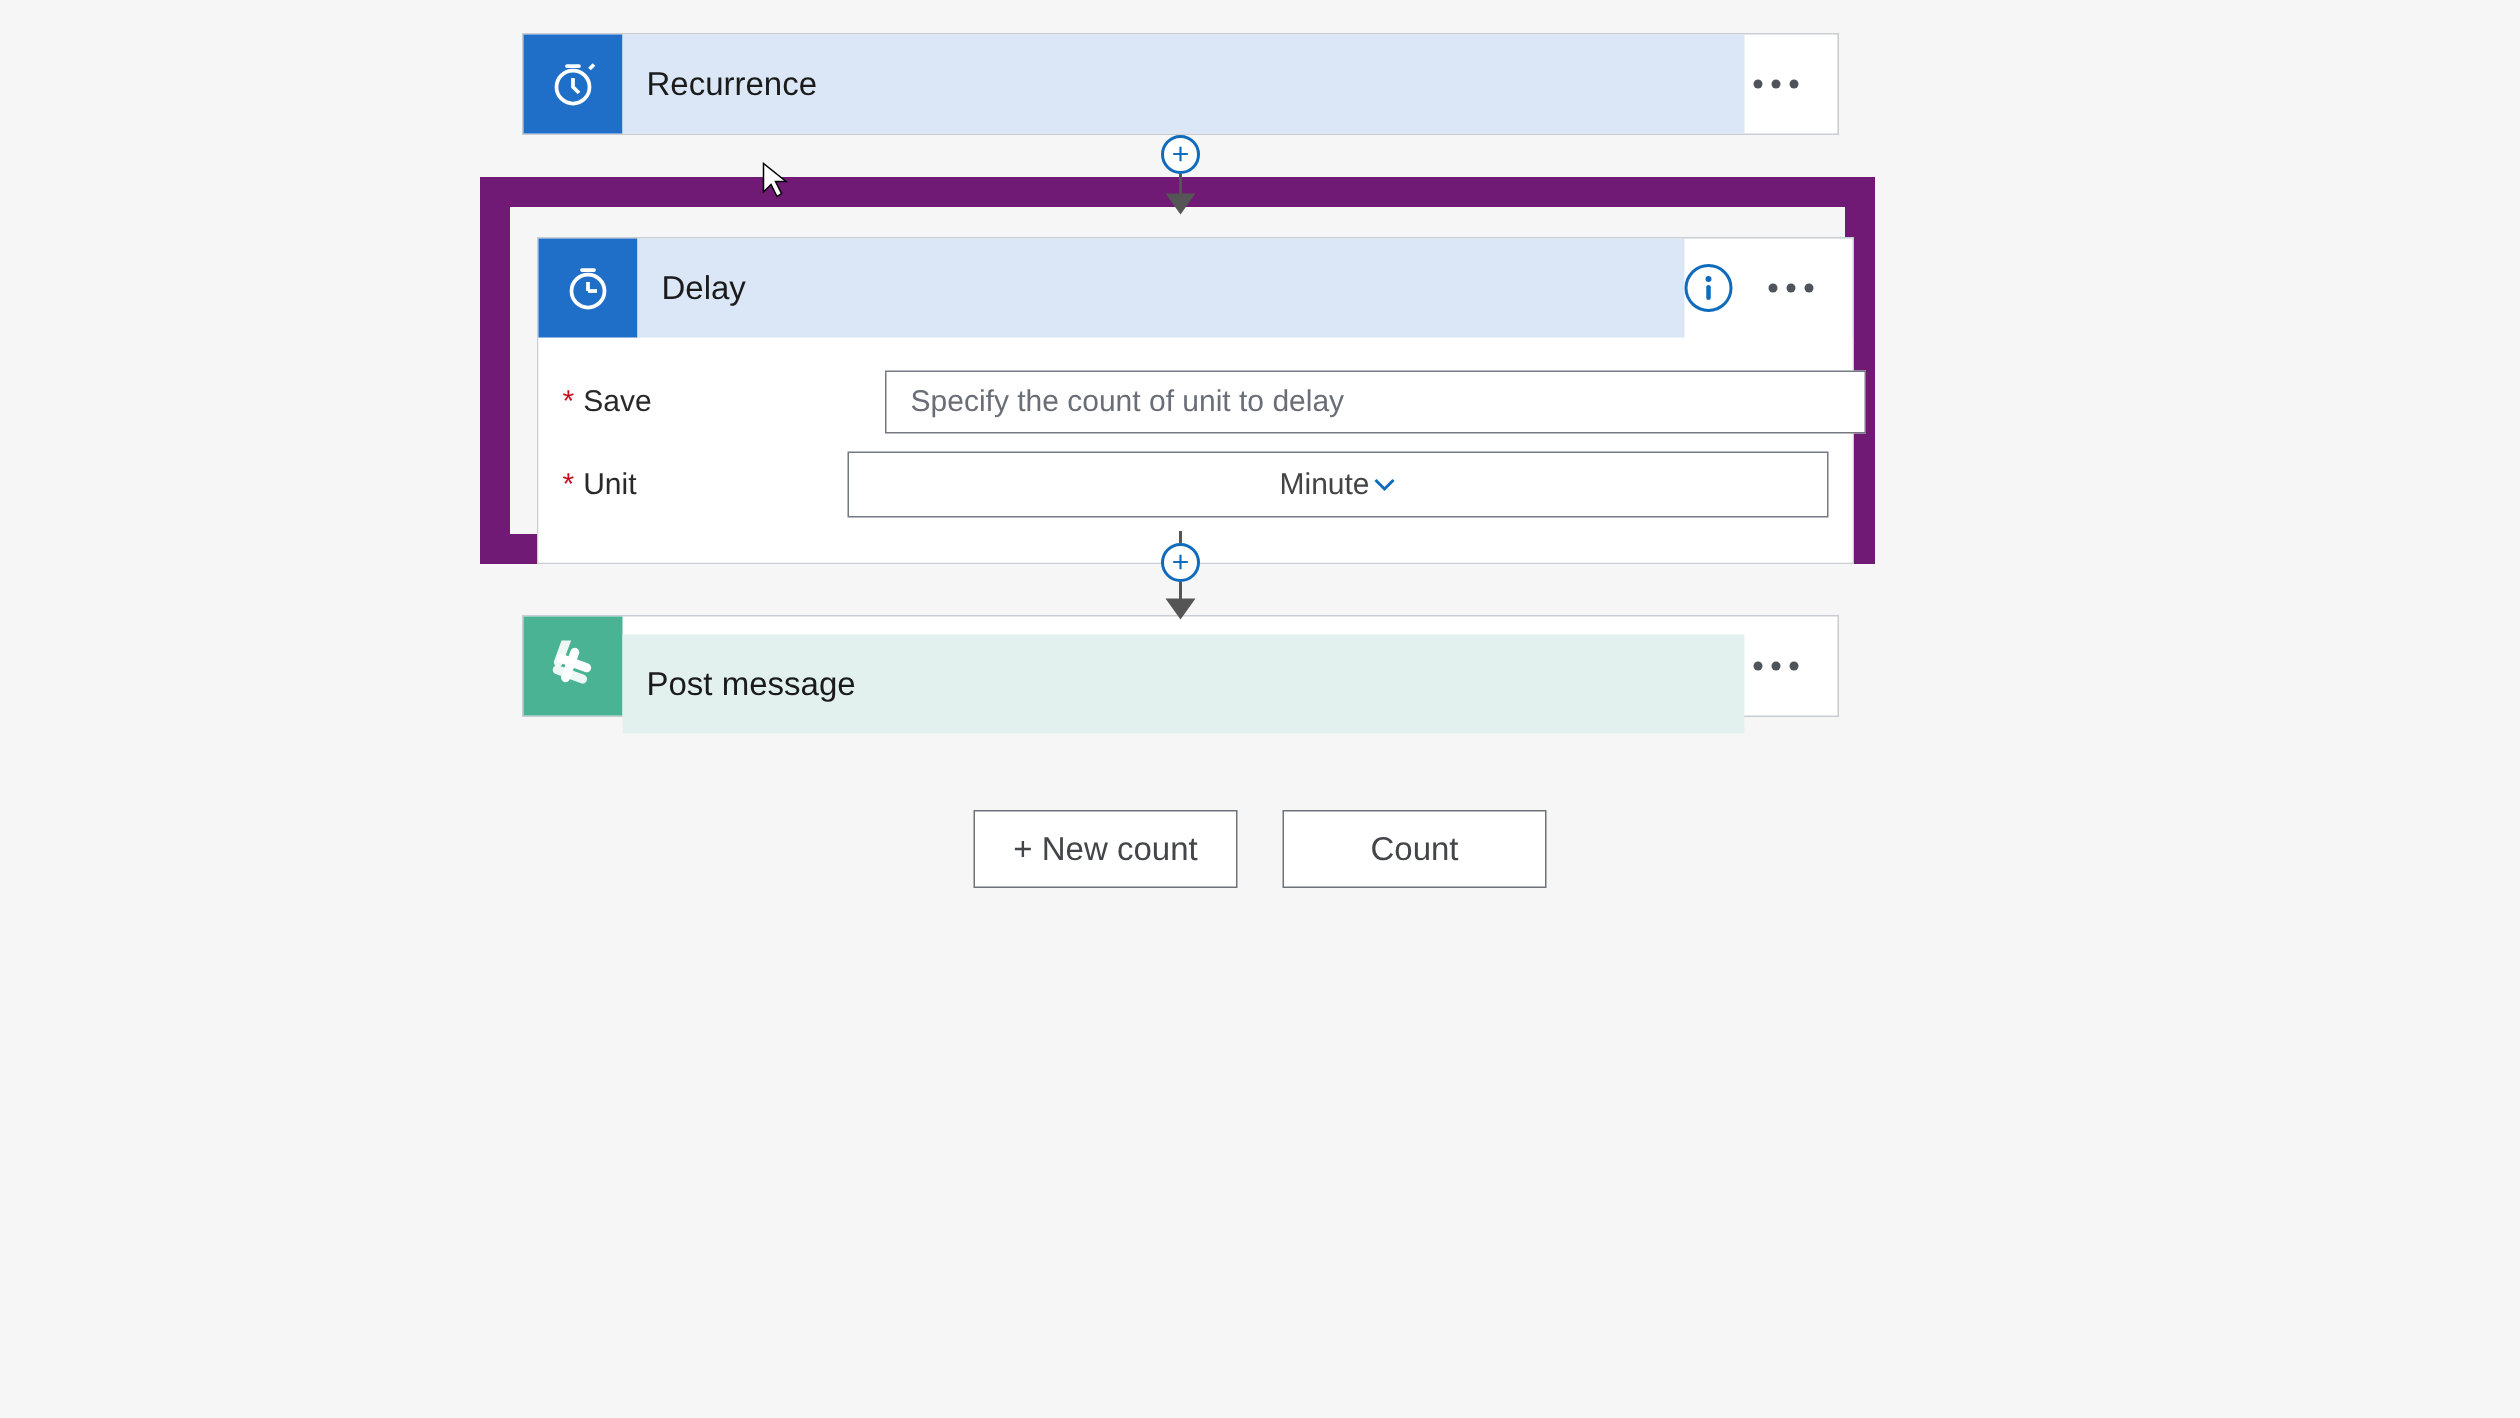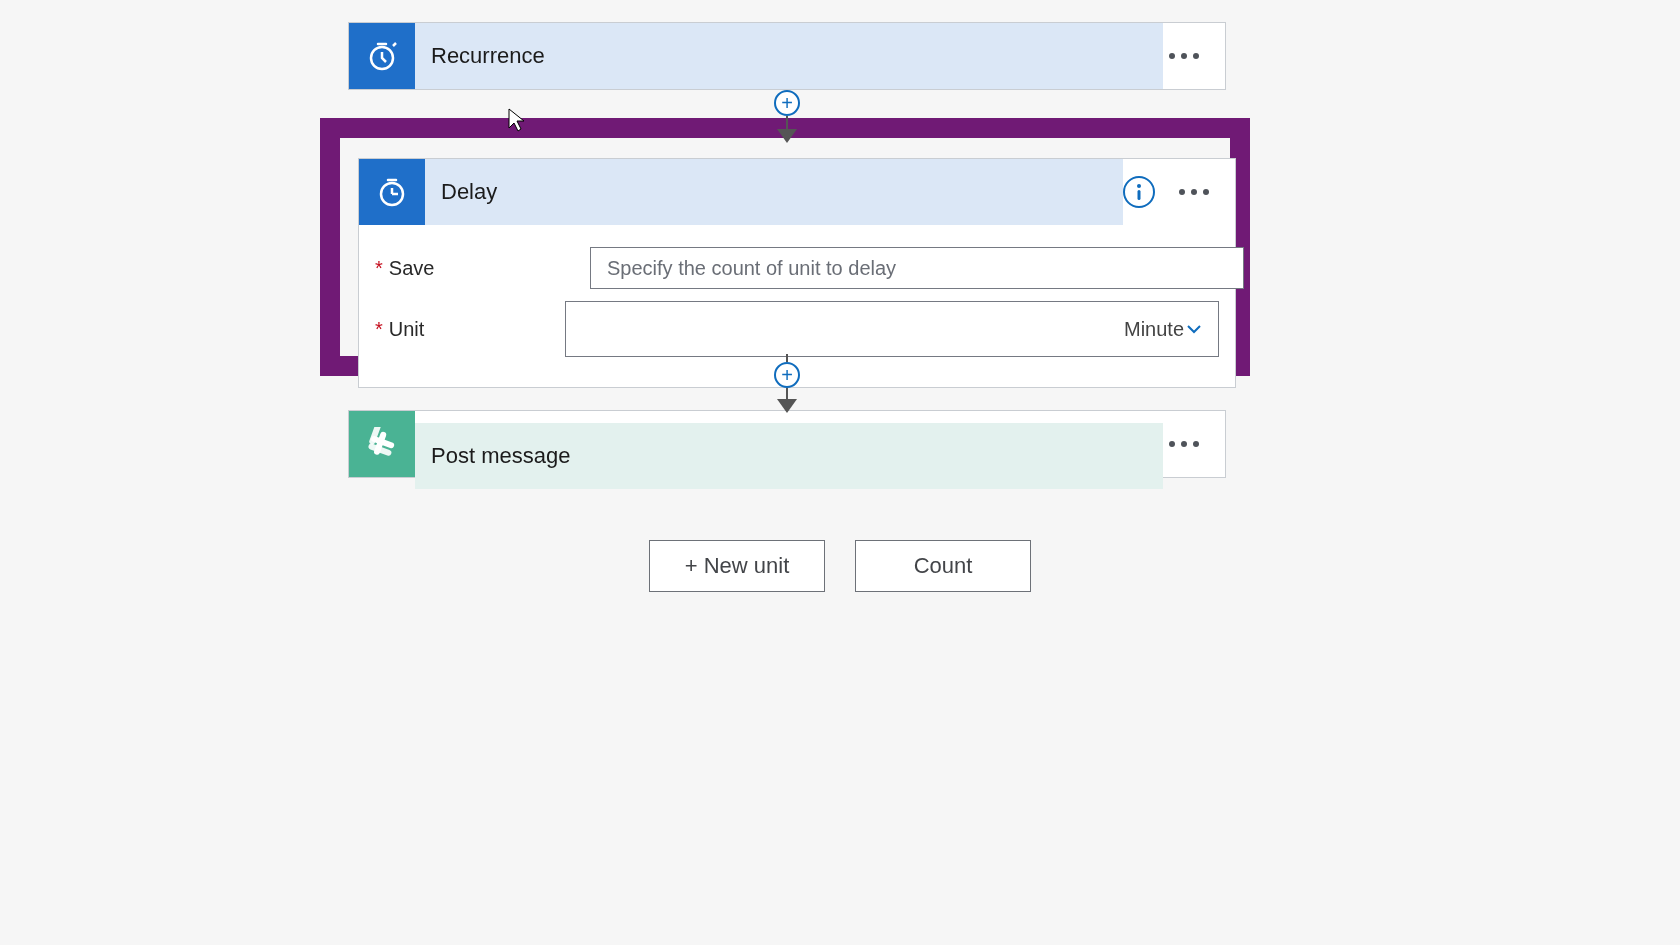"Minute" .selectish { height: 56px -> 44px; justify-content: flex-end -> center }
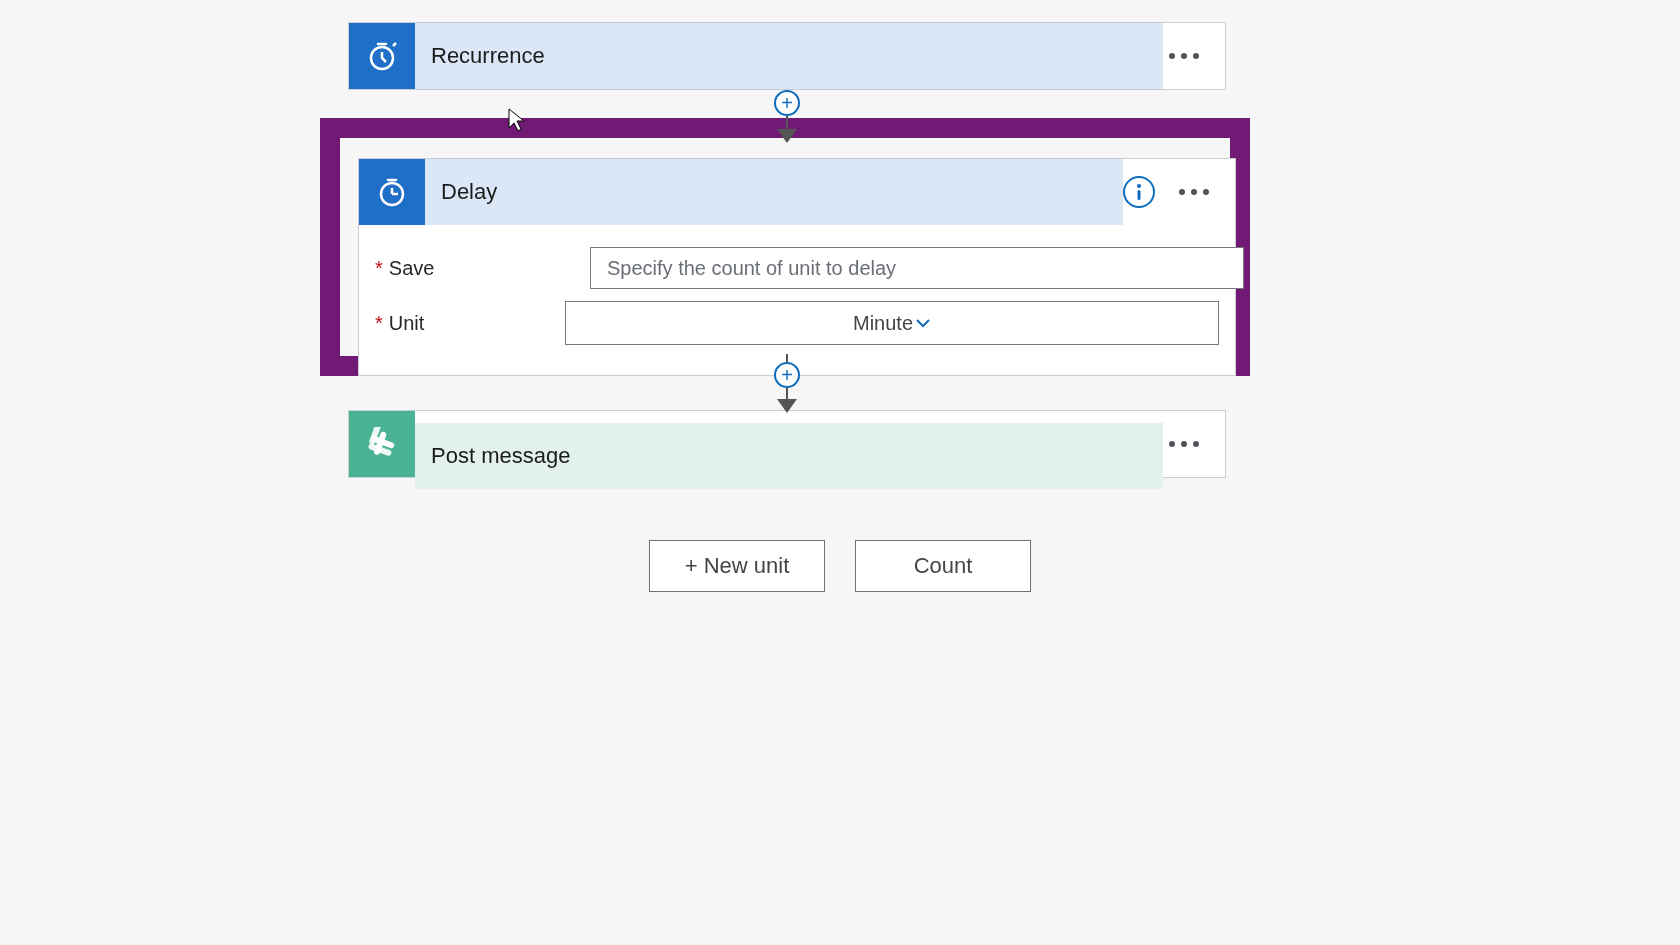"+ New unit" button.btn { text: unit -> count }
